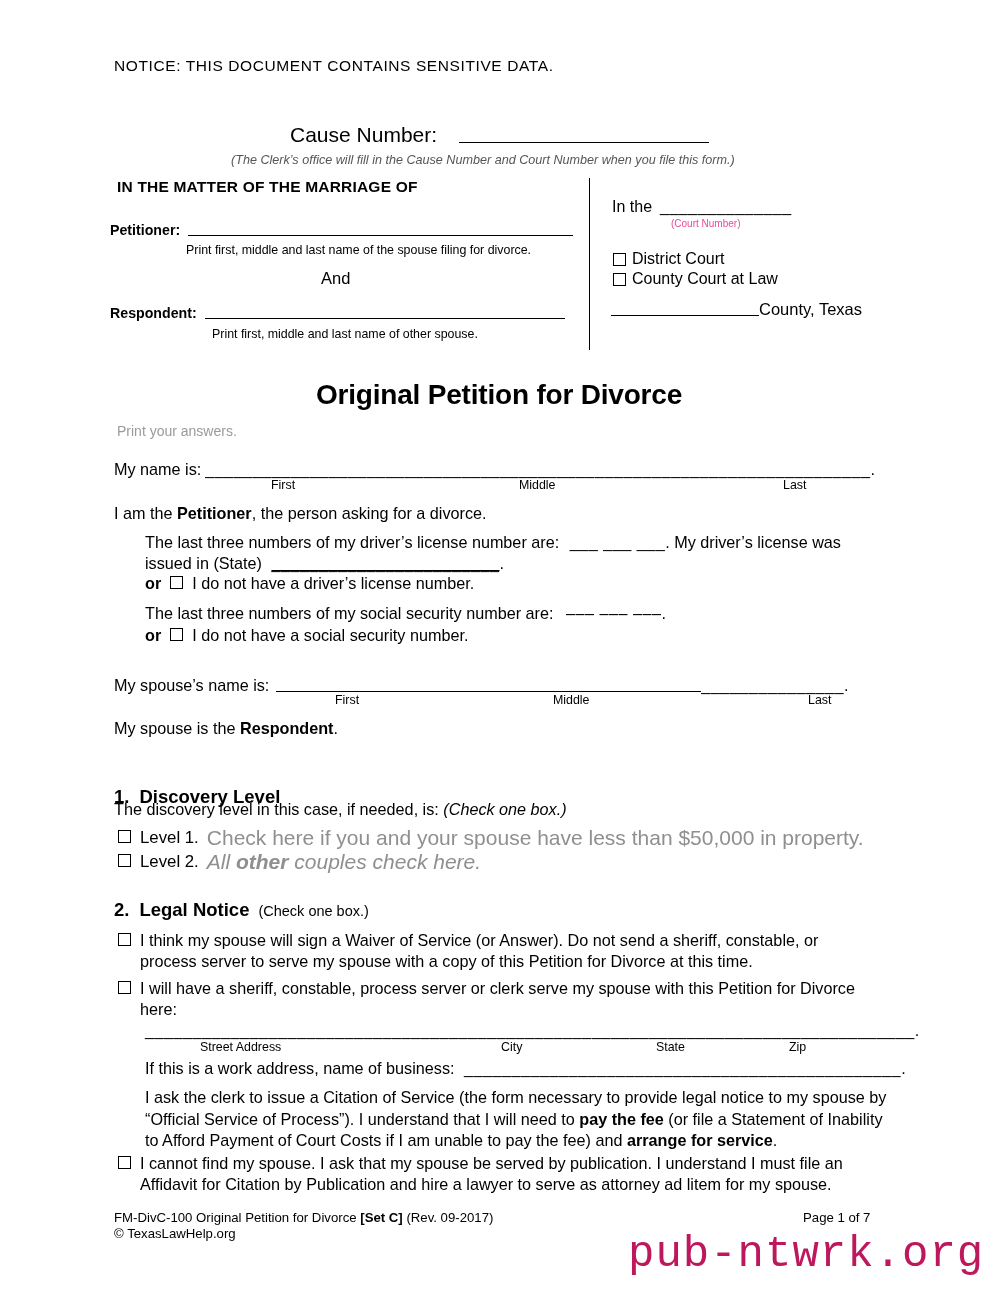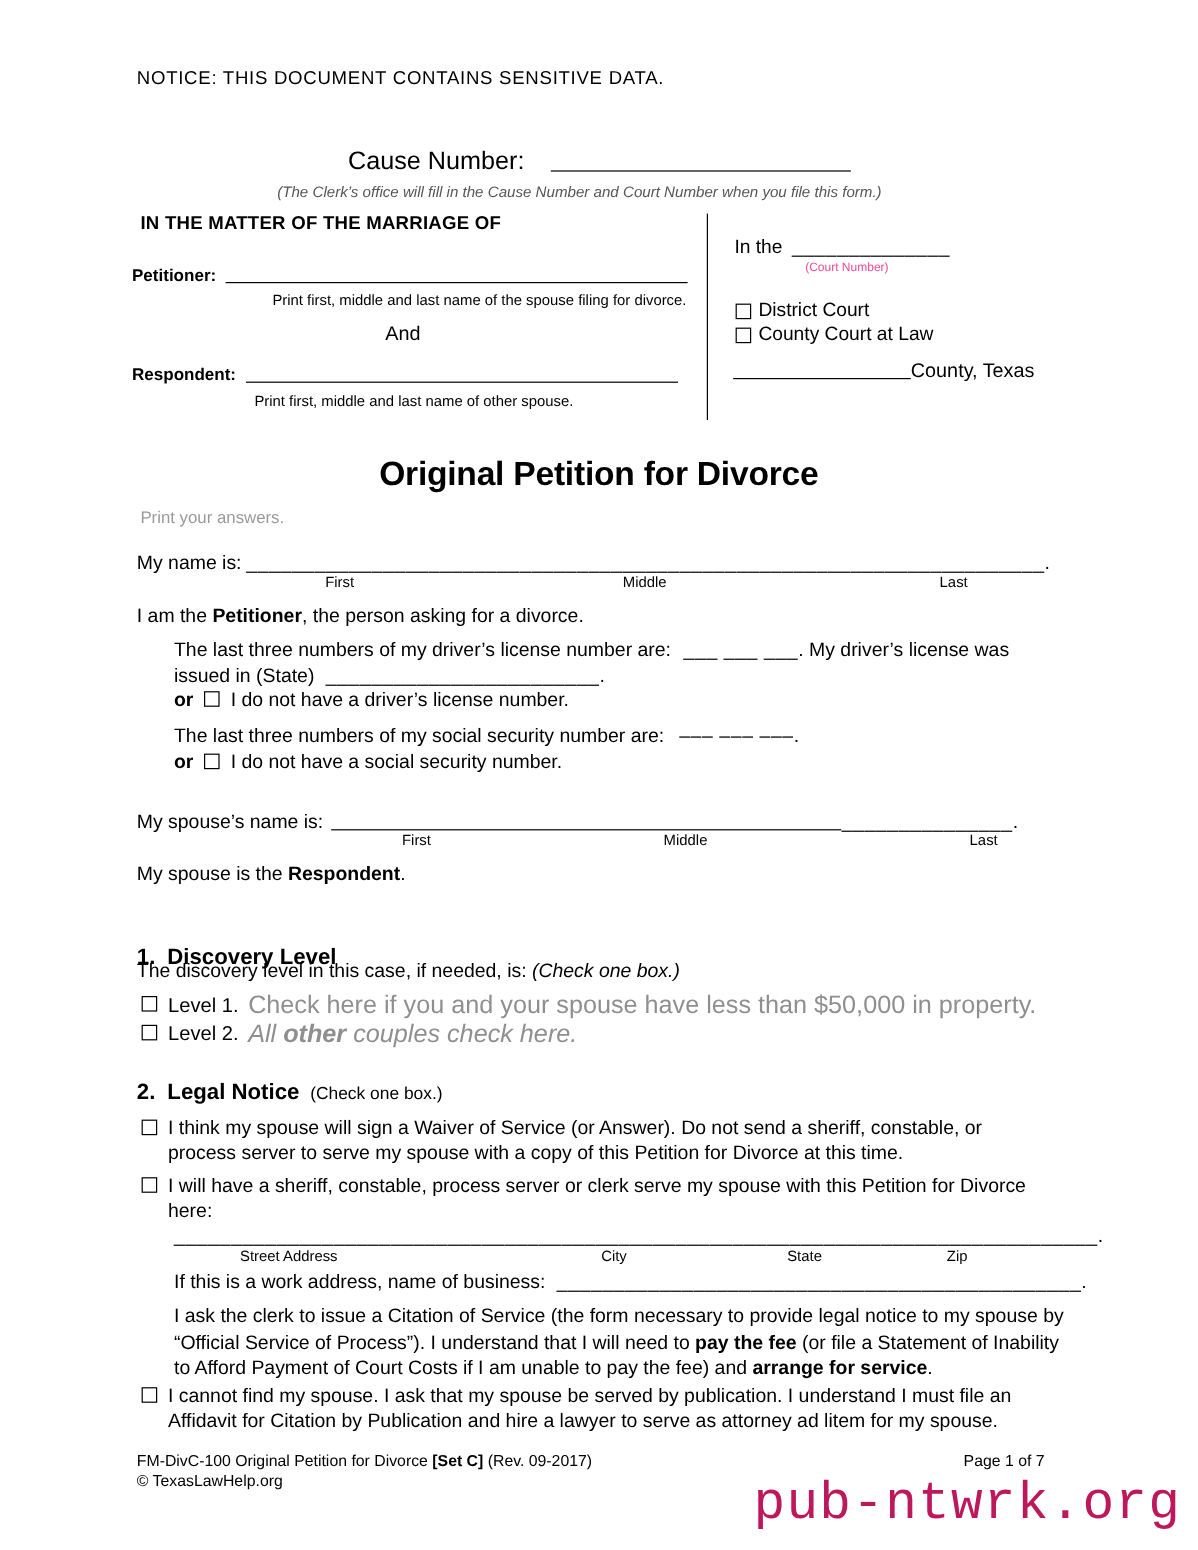"Print first, middle and last name of the" .party-hint.h1 { margin-left: 41px -> none }
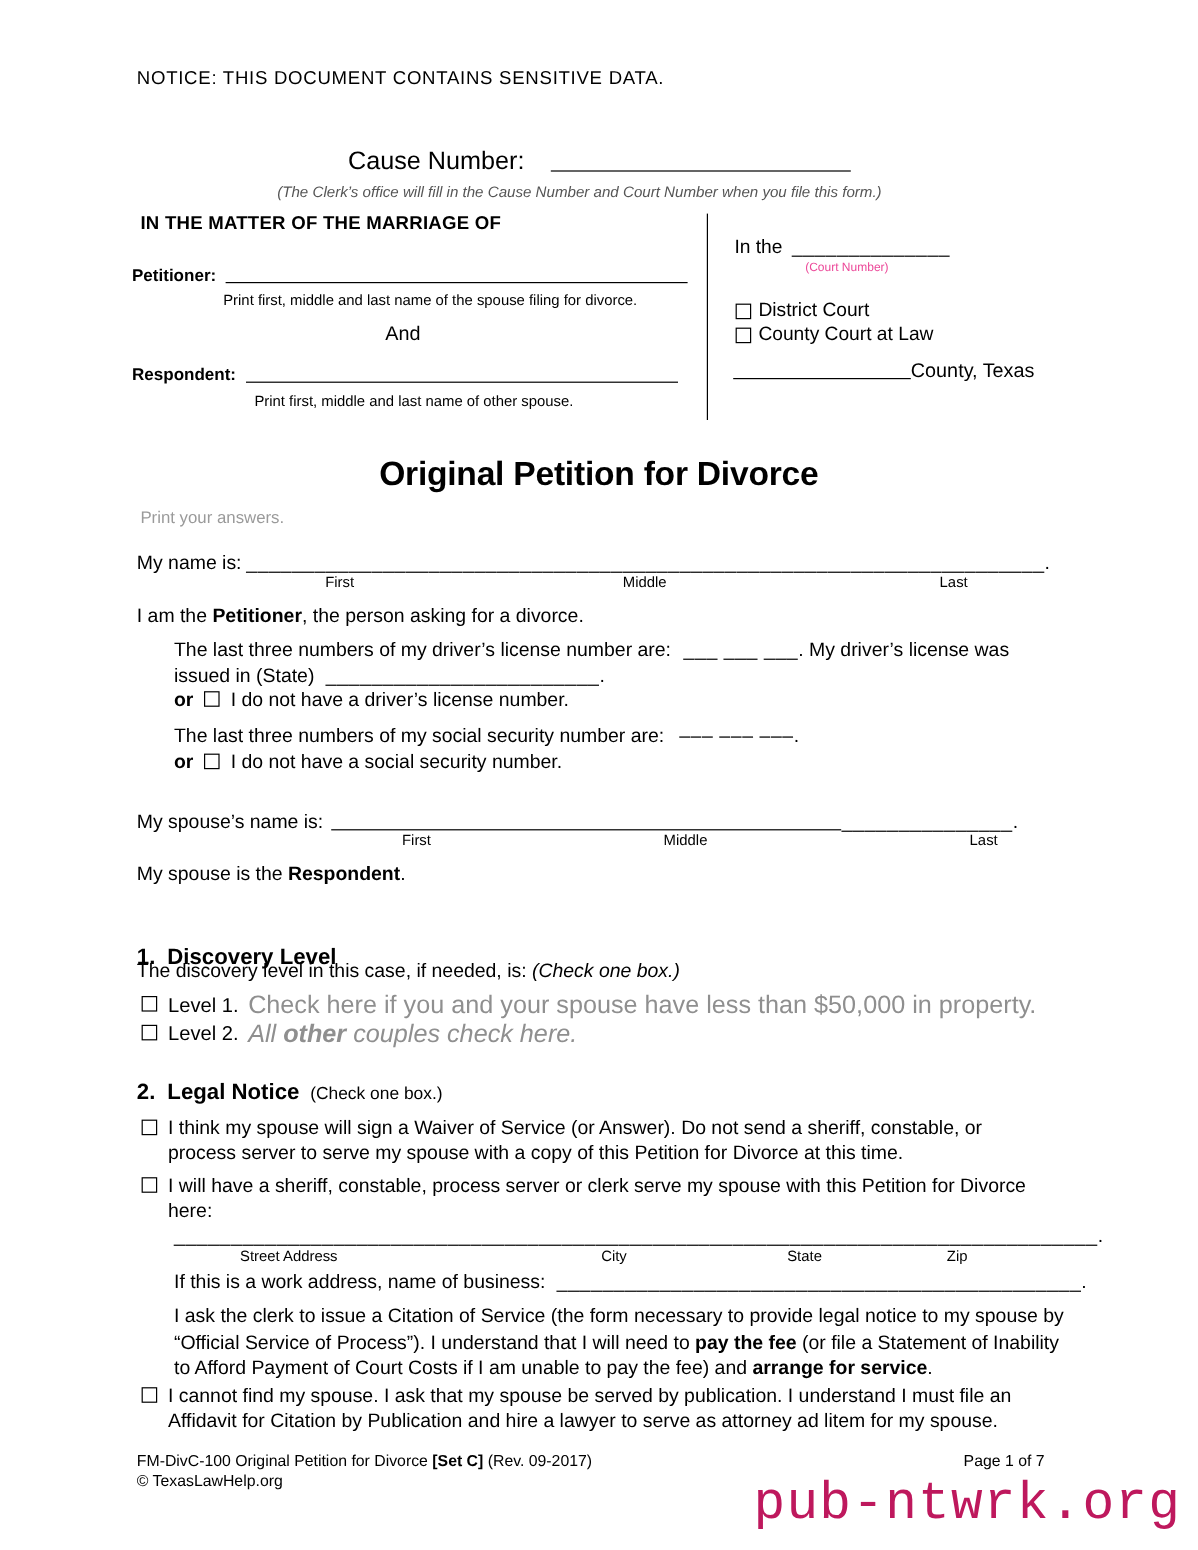"________________________" span.dashline { text-decoration: none -> underline }
